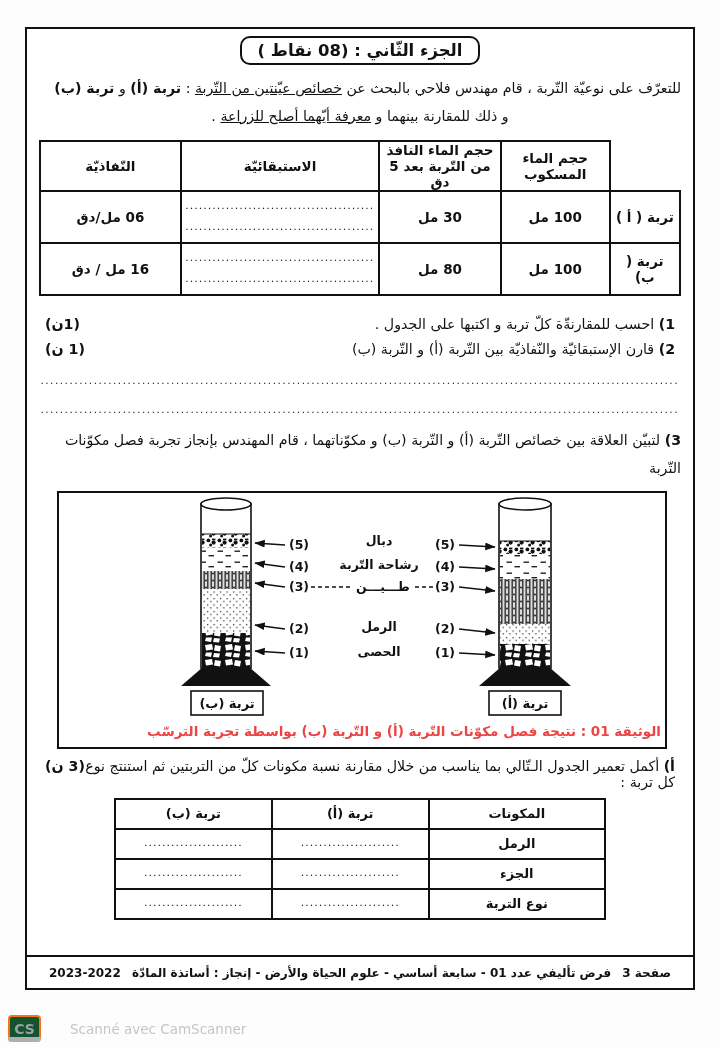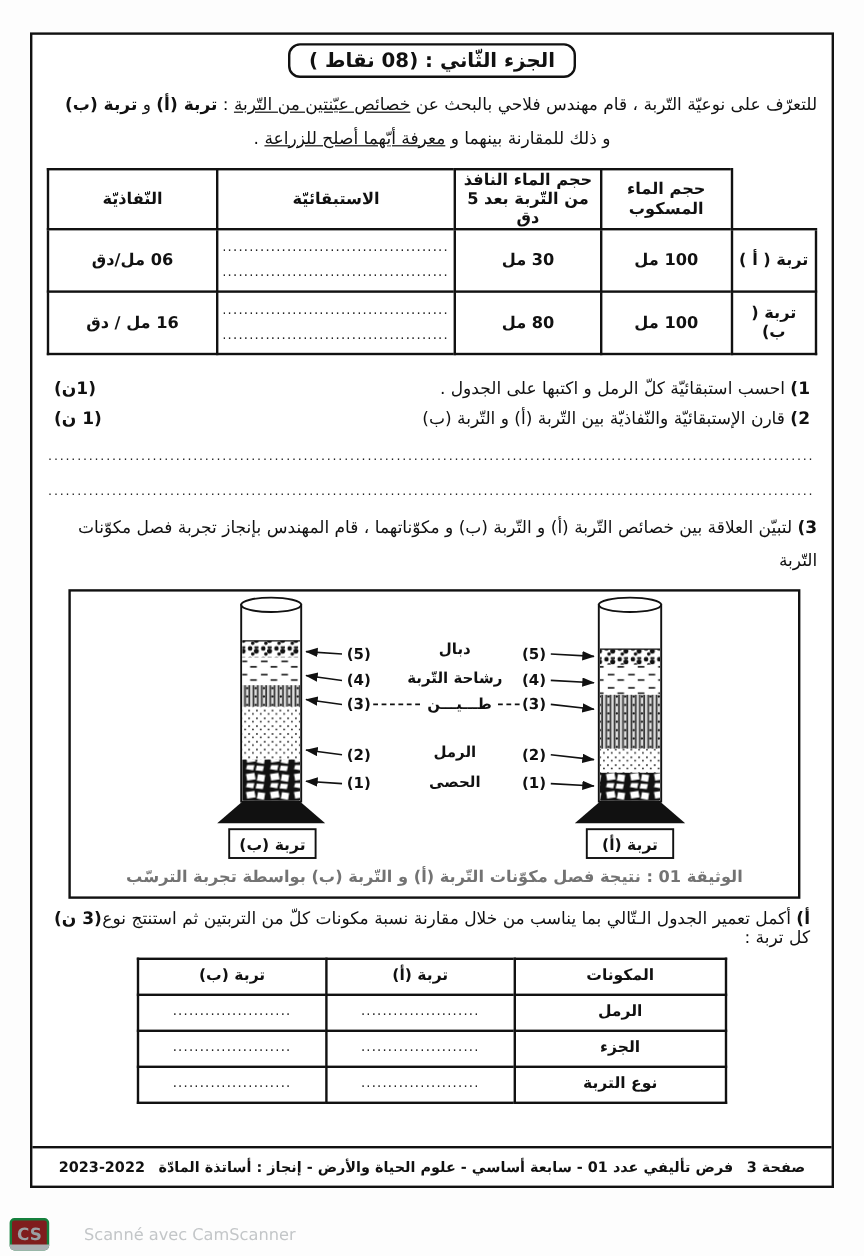"احسب استبقائيّة كلّ الرمل و" span { text: استبقائيّة كلّ الرمل -> للمقارنةّة كلّ تربة }
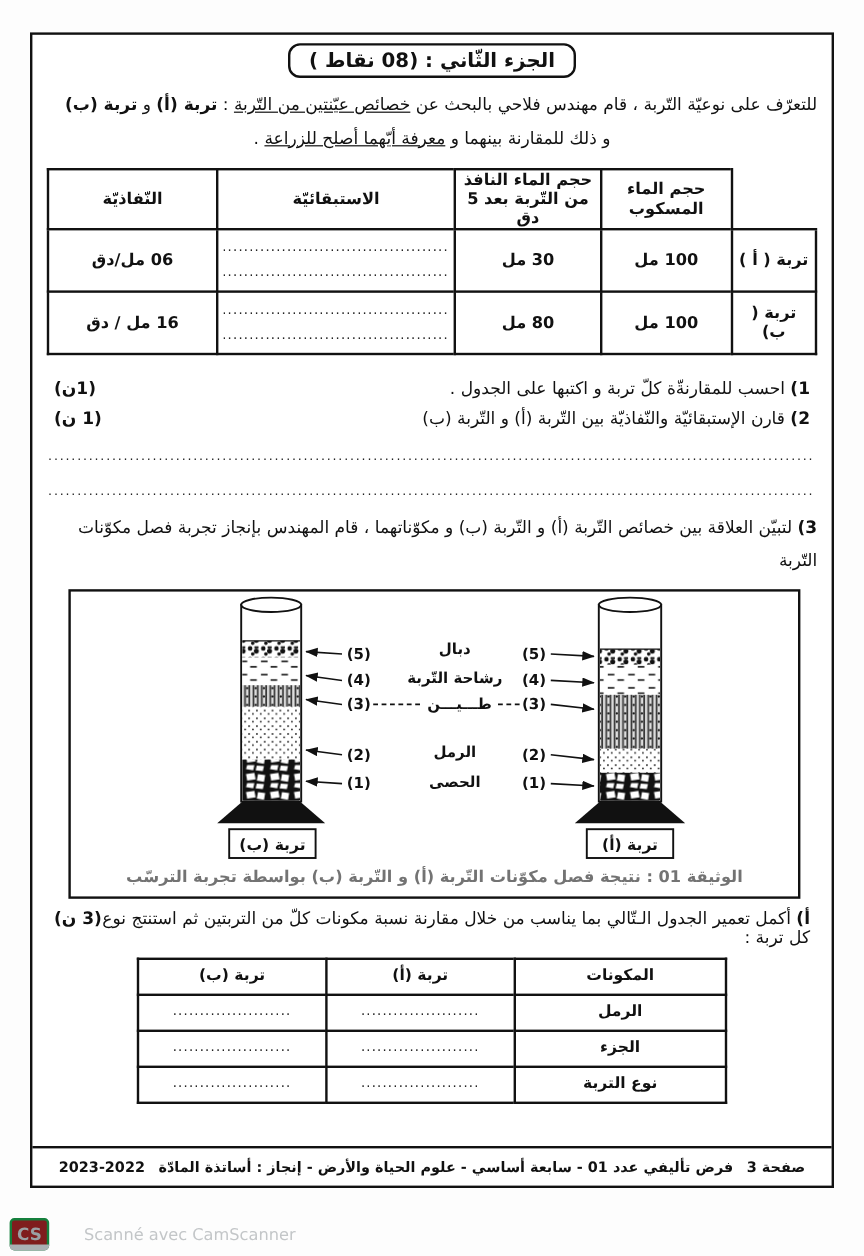"الوثيقة 01 : نتيجة فصل" .fig-caption { color: #737373 -> #ef4444; text-align: center -> right }
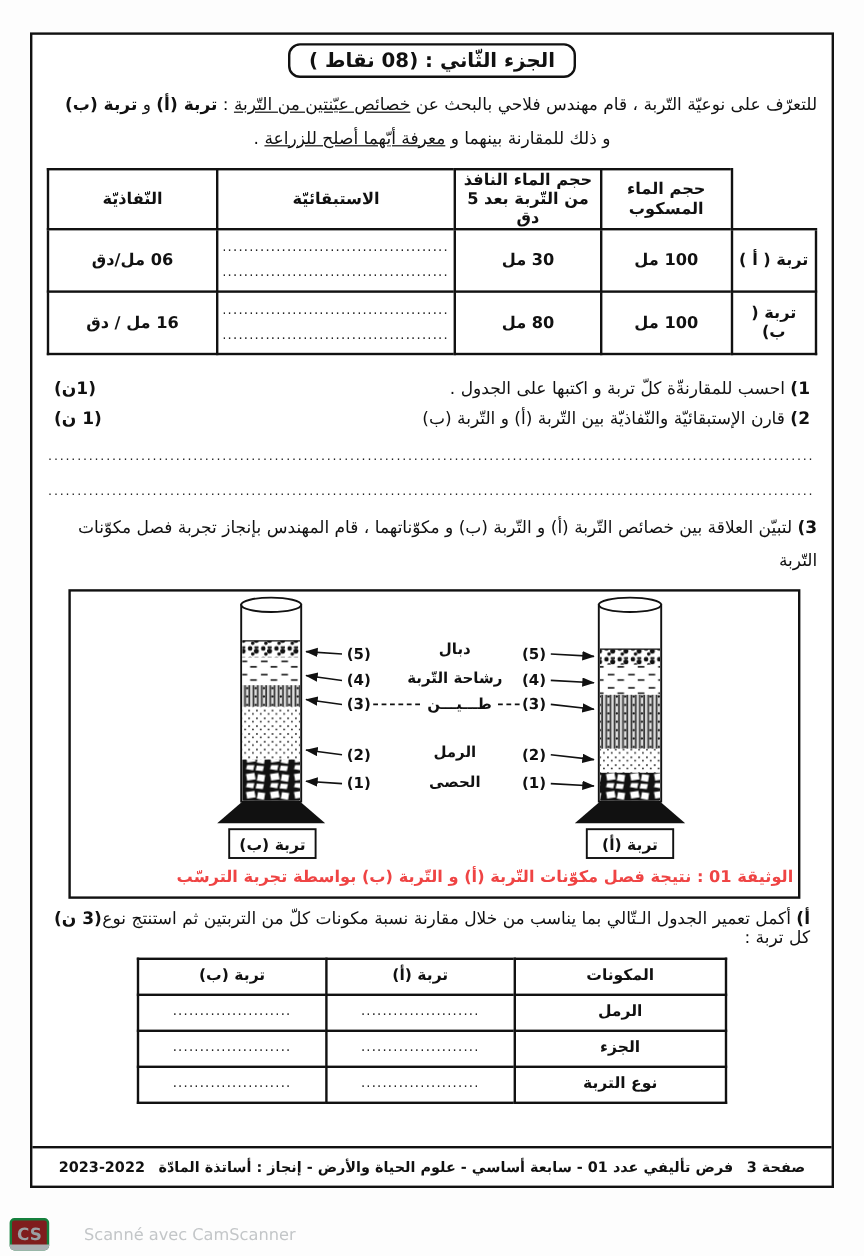"CS" .cs-badge { background: #7f1d1d -> #14532d; border: 2px solid #15803d -> 2px solid #f97316 }
